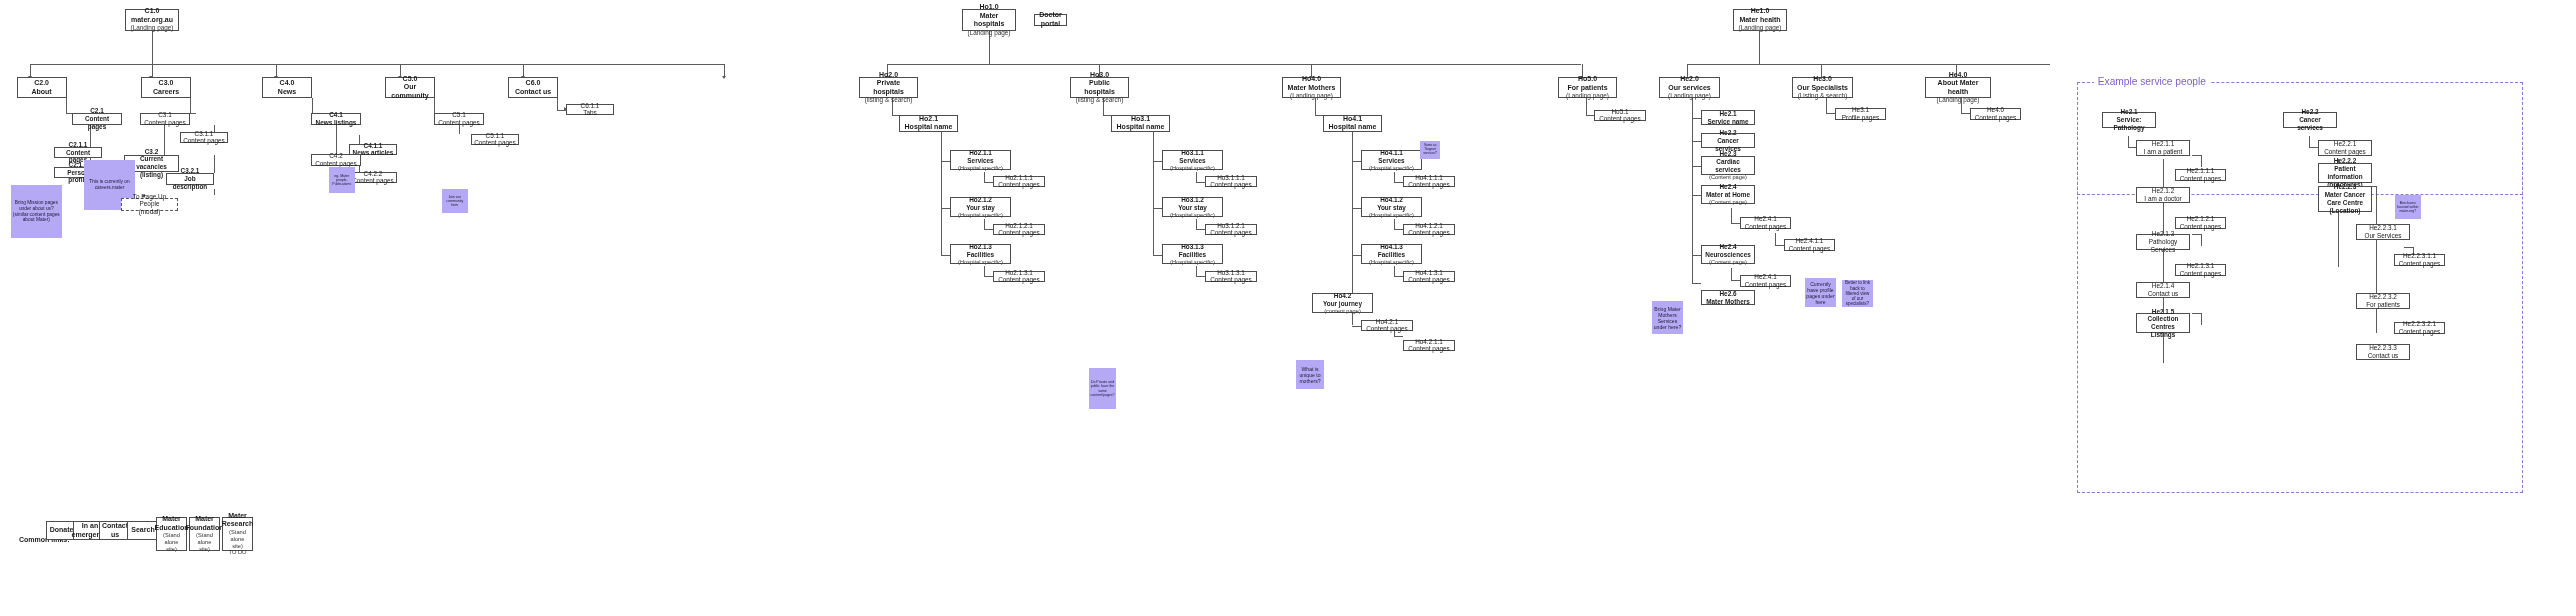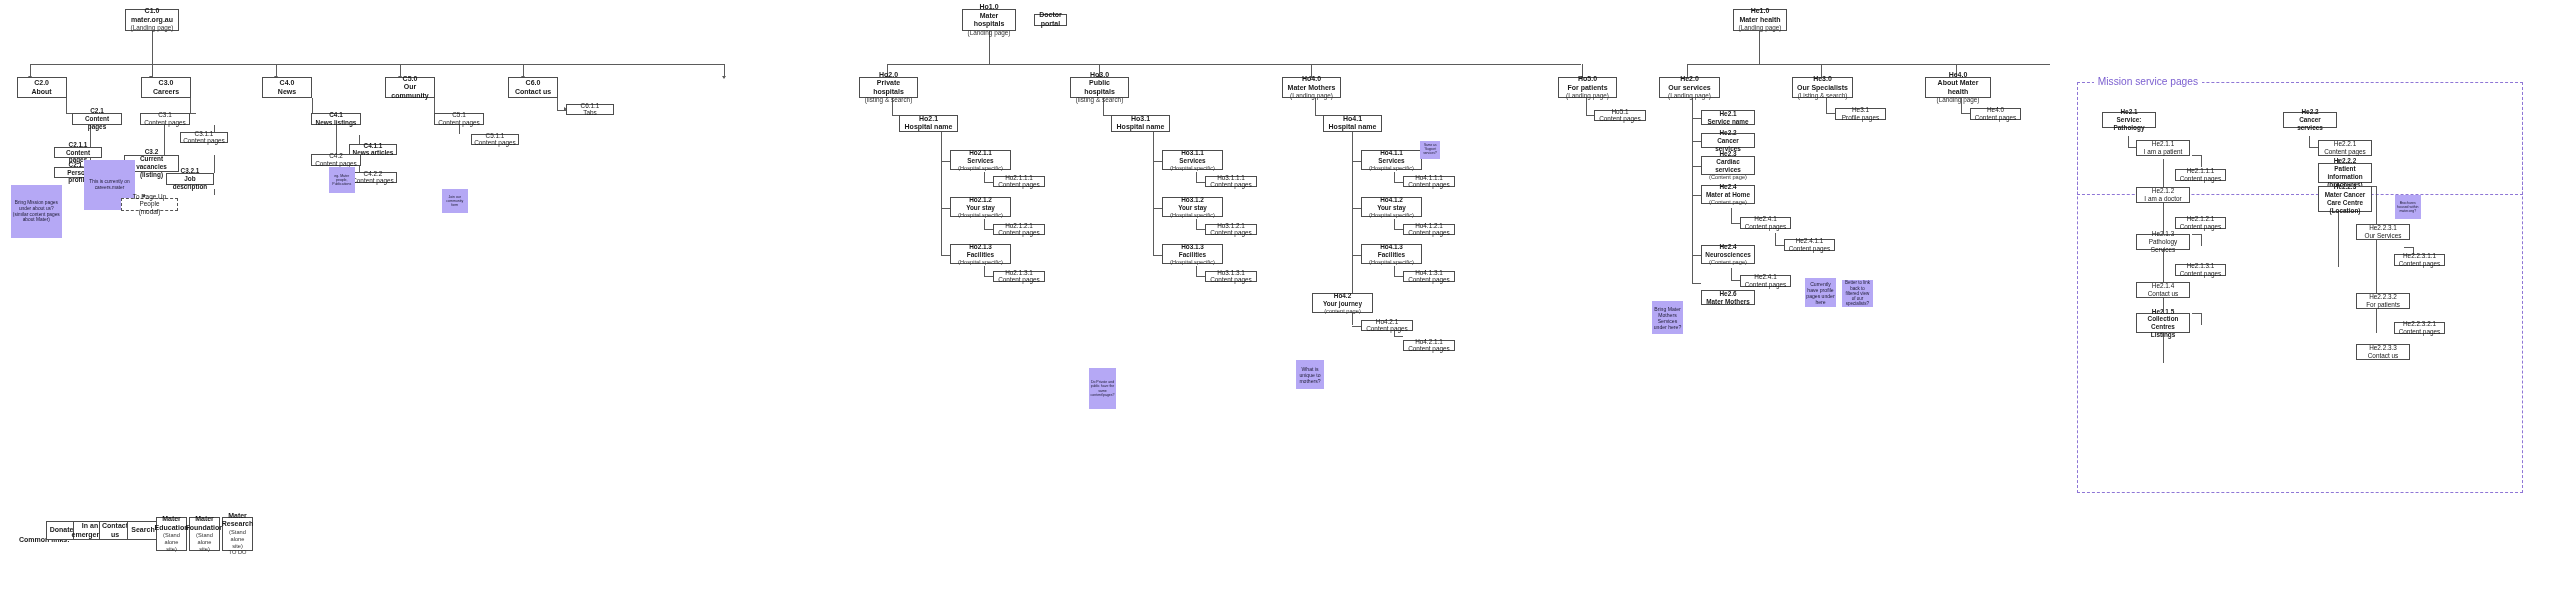"Mission service pages" div.group-title { text: Mission service pages -> Example service people }
